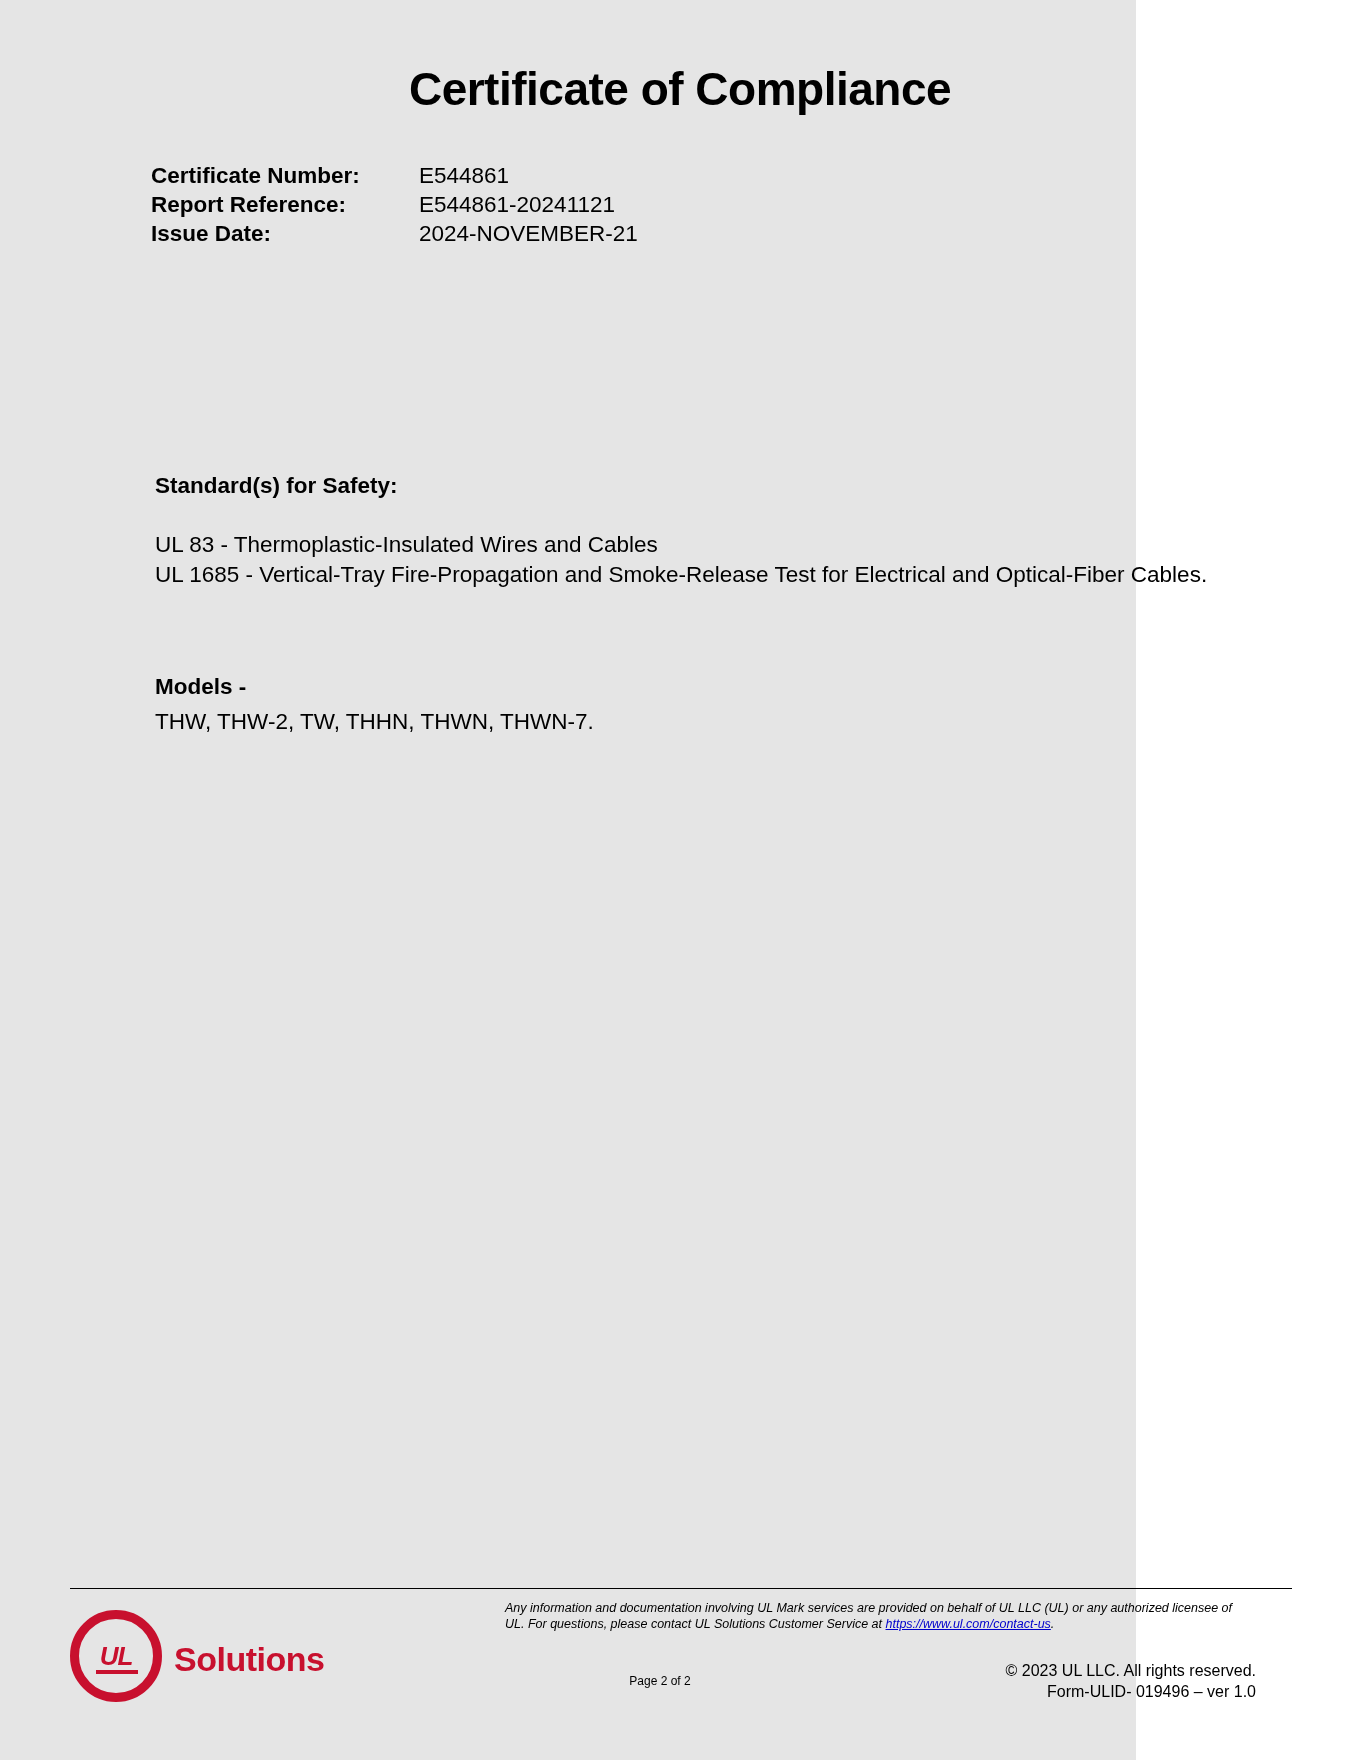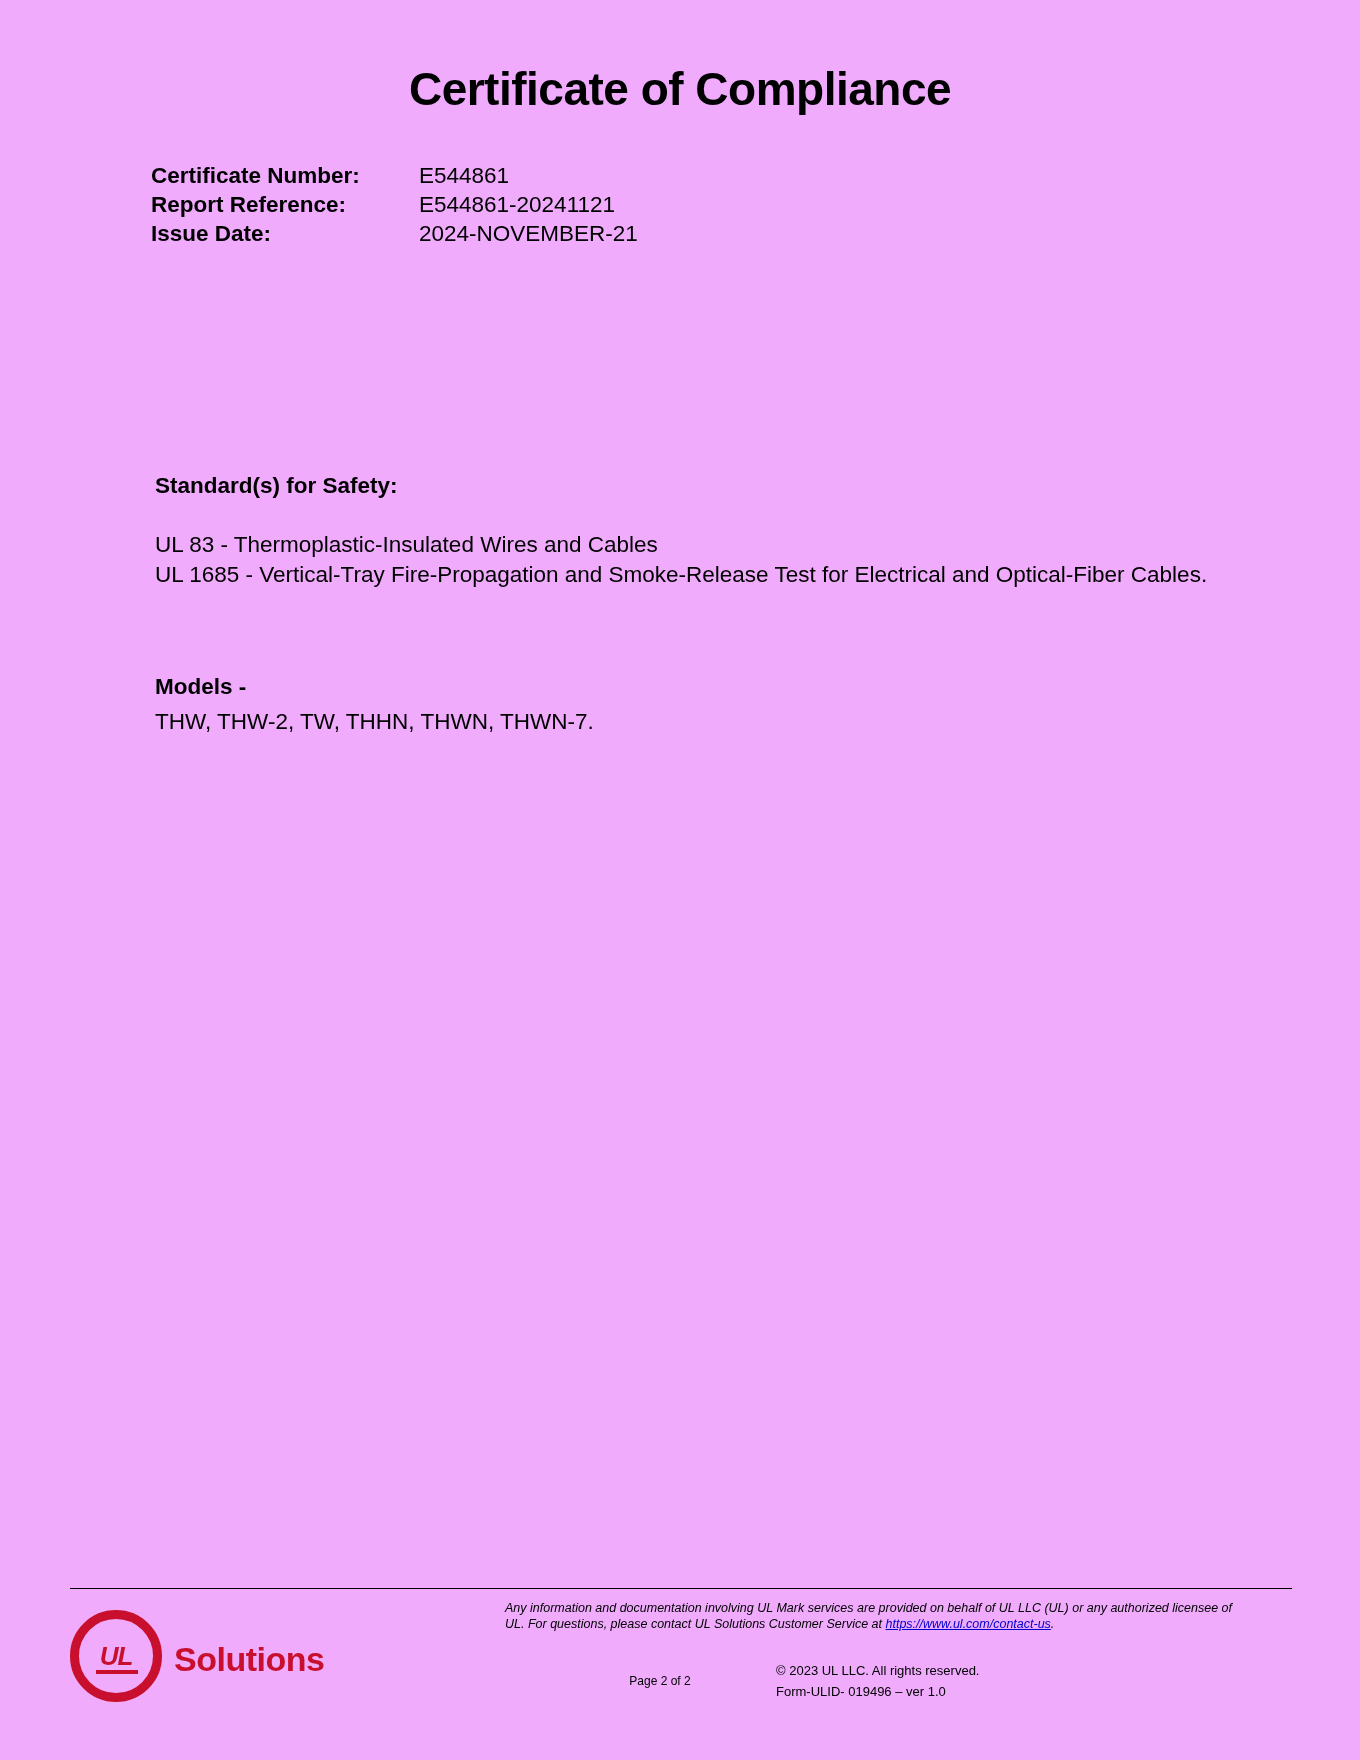"Certificate of Compliance" .page { background: #f0abfc -> #e5e5e5; width: 1360px -> 1136px }
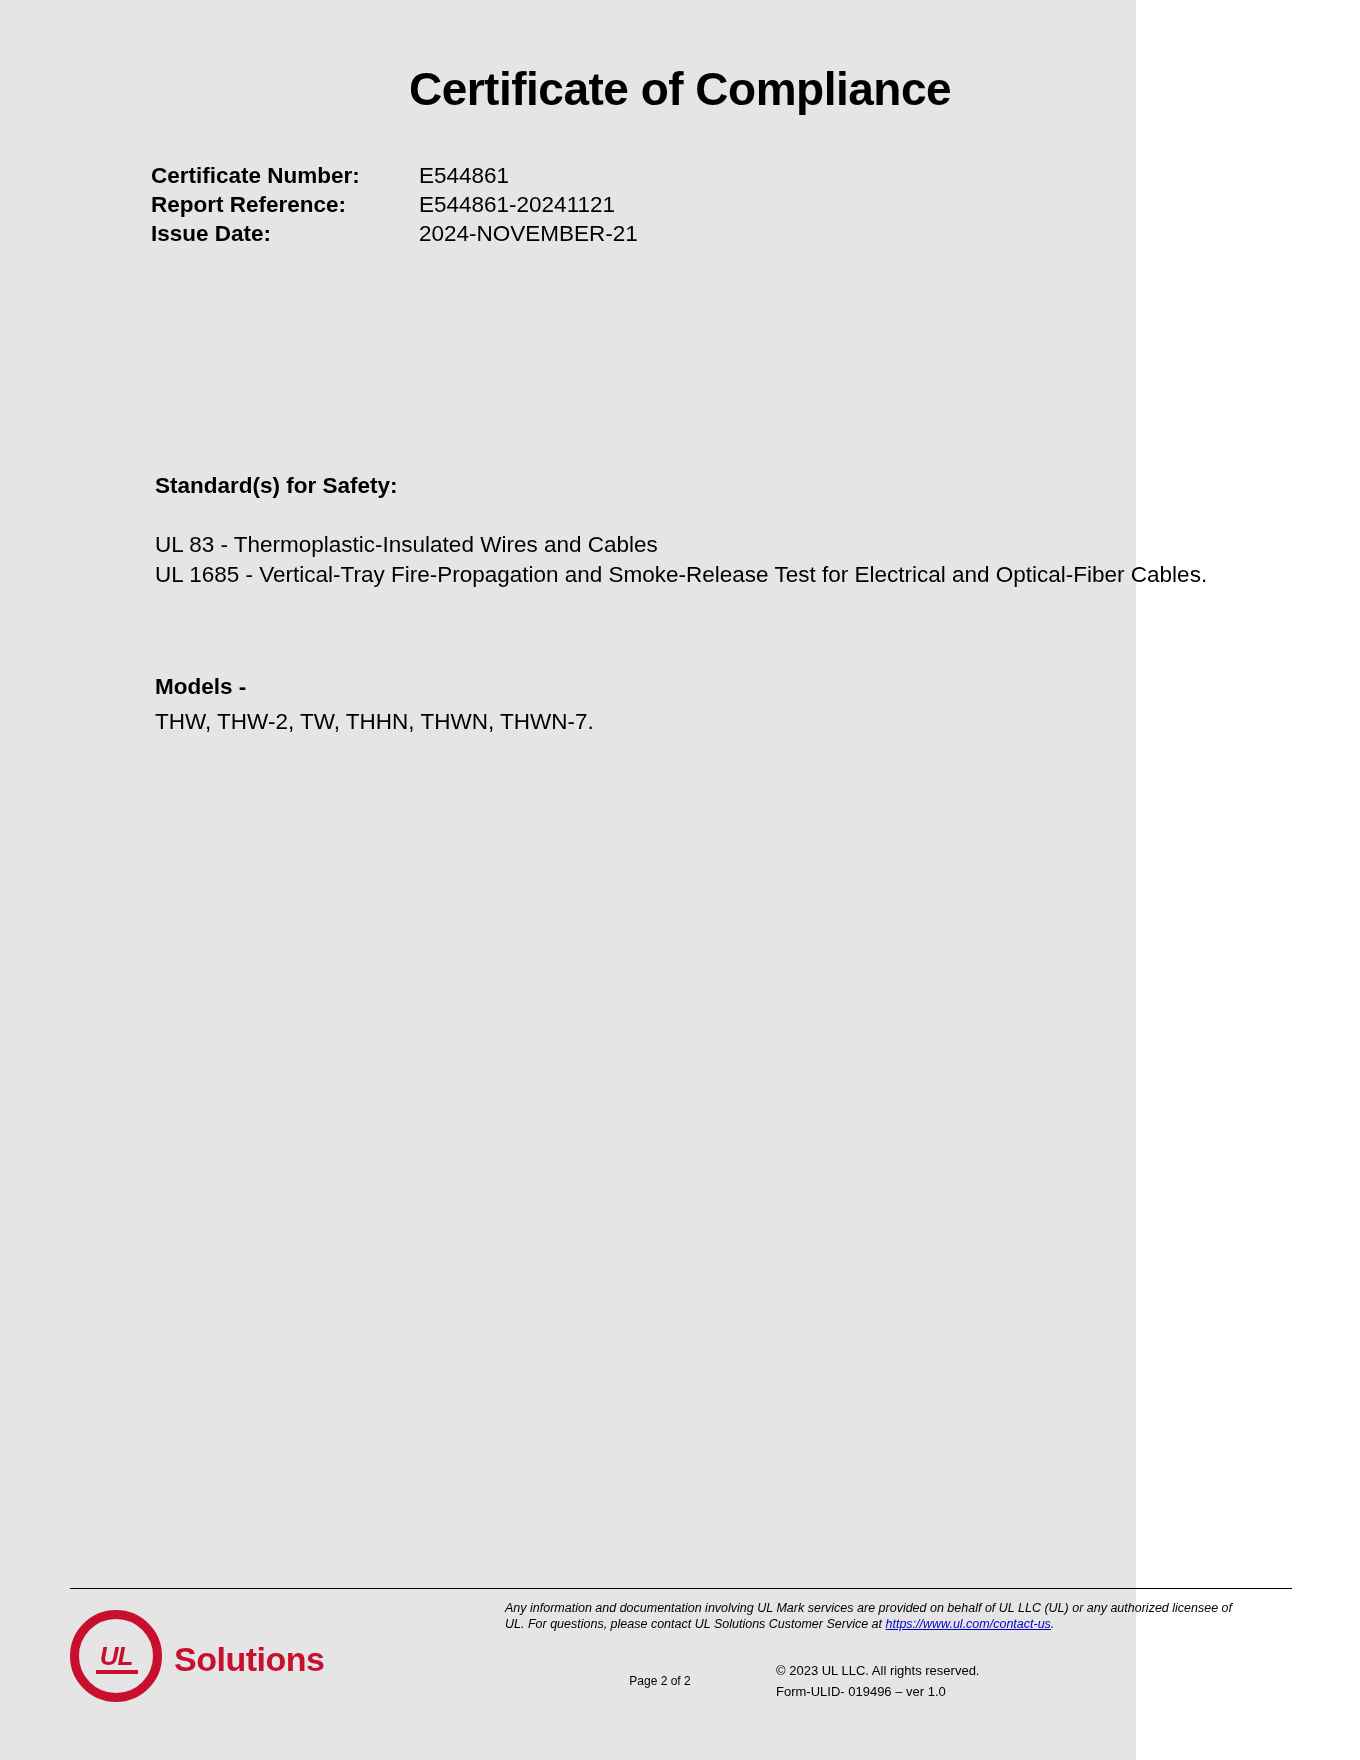"© 2023 UL LLC. All" .rights { font-size: 13px -> 16px; left: 776px -> 824px; text-align: left -> right }
